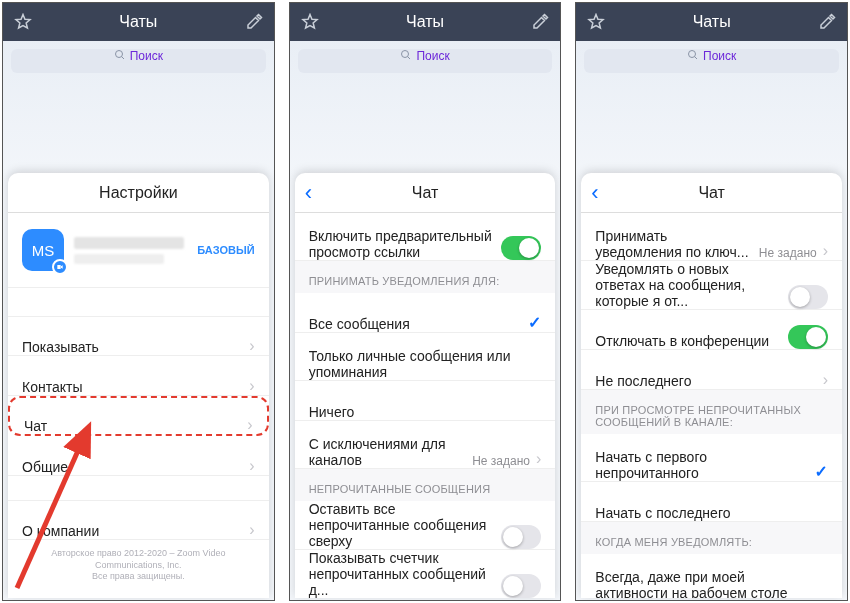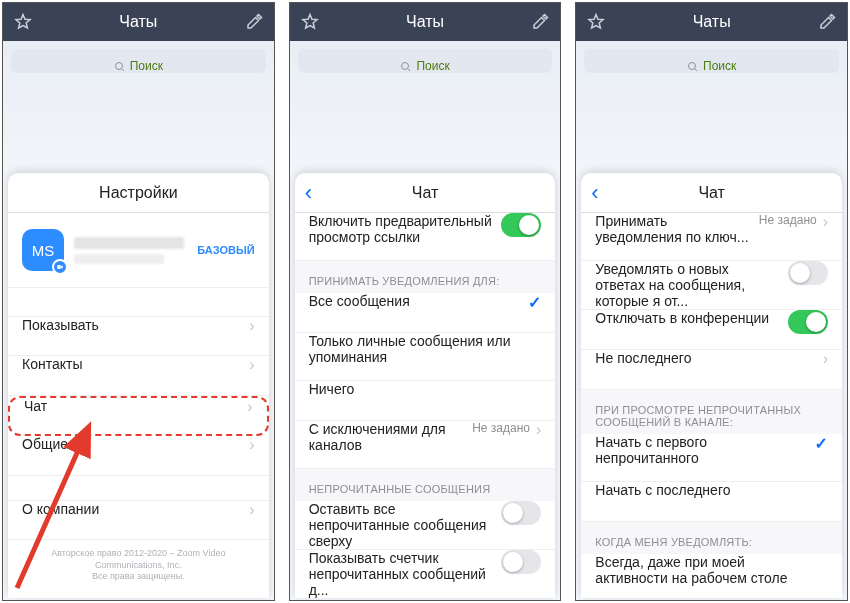"Поиск" .search { align-items: flex-end -> flex-start; color: #4d7c0f -> #6d28d9 }
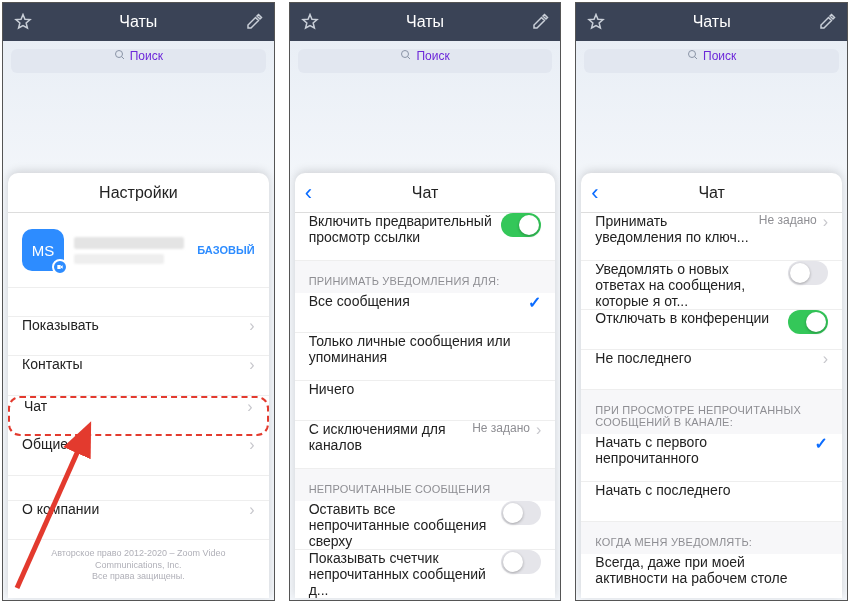"Включить предварительный просмотр ссылки" .row { align-items: flex-start -> flex-end }
